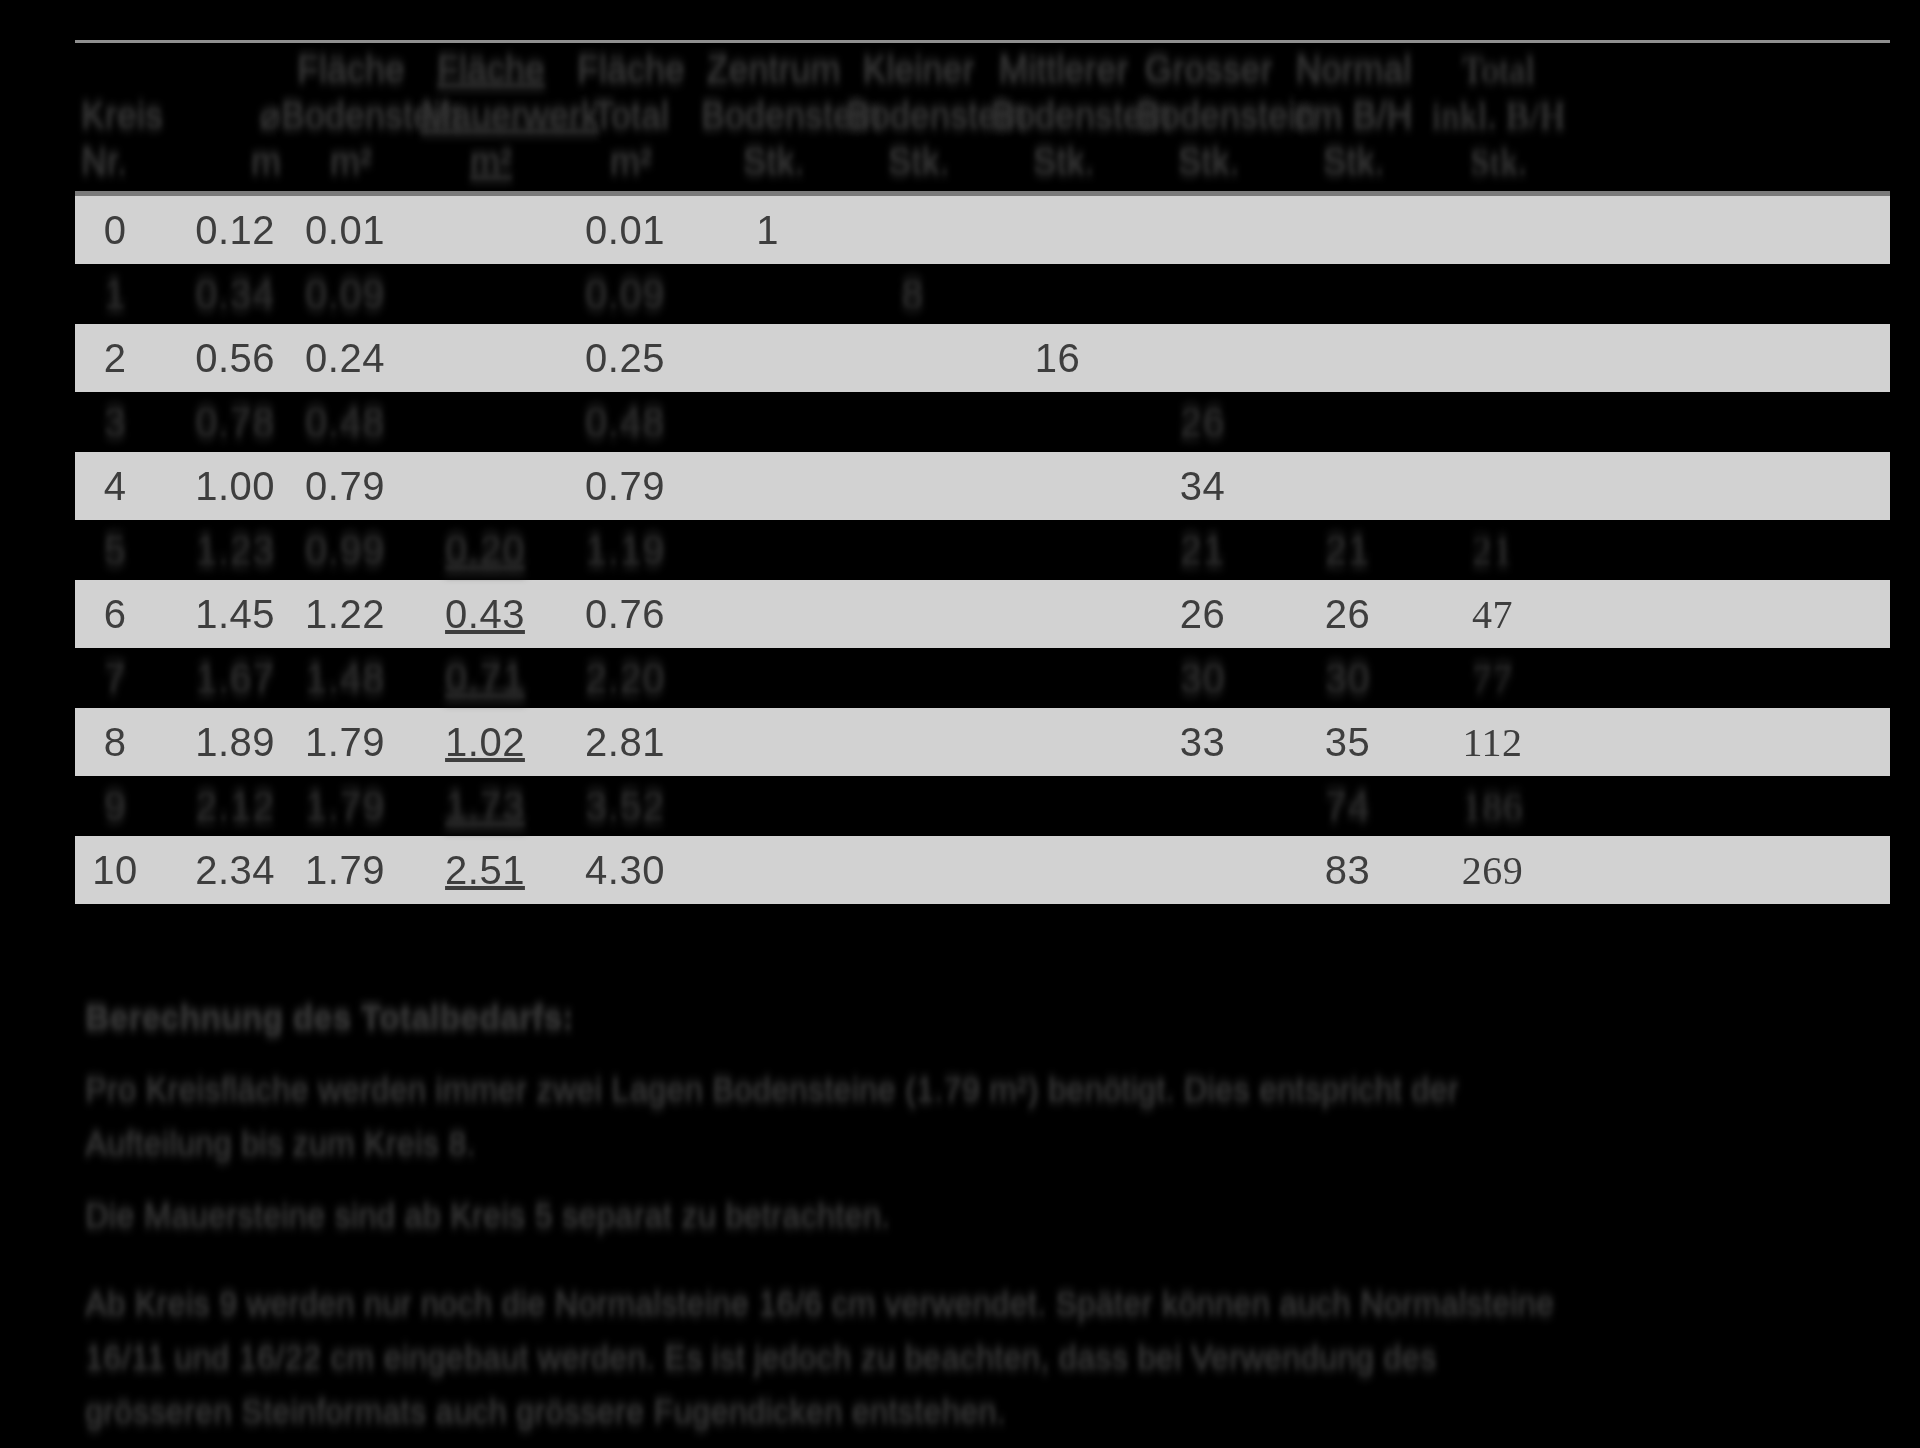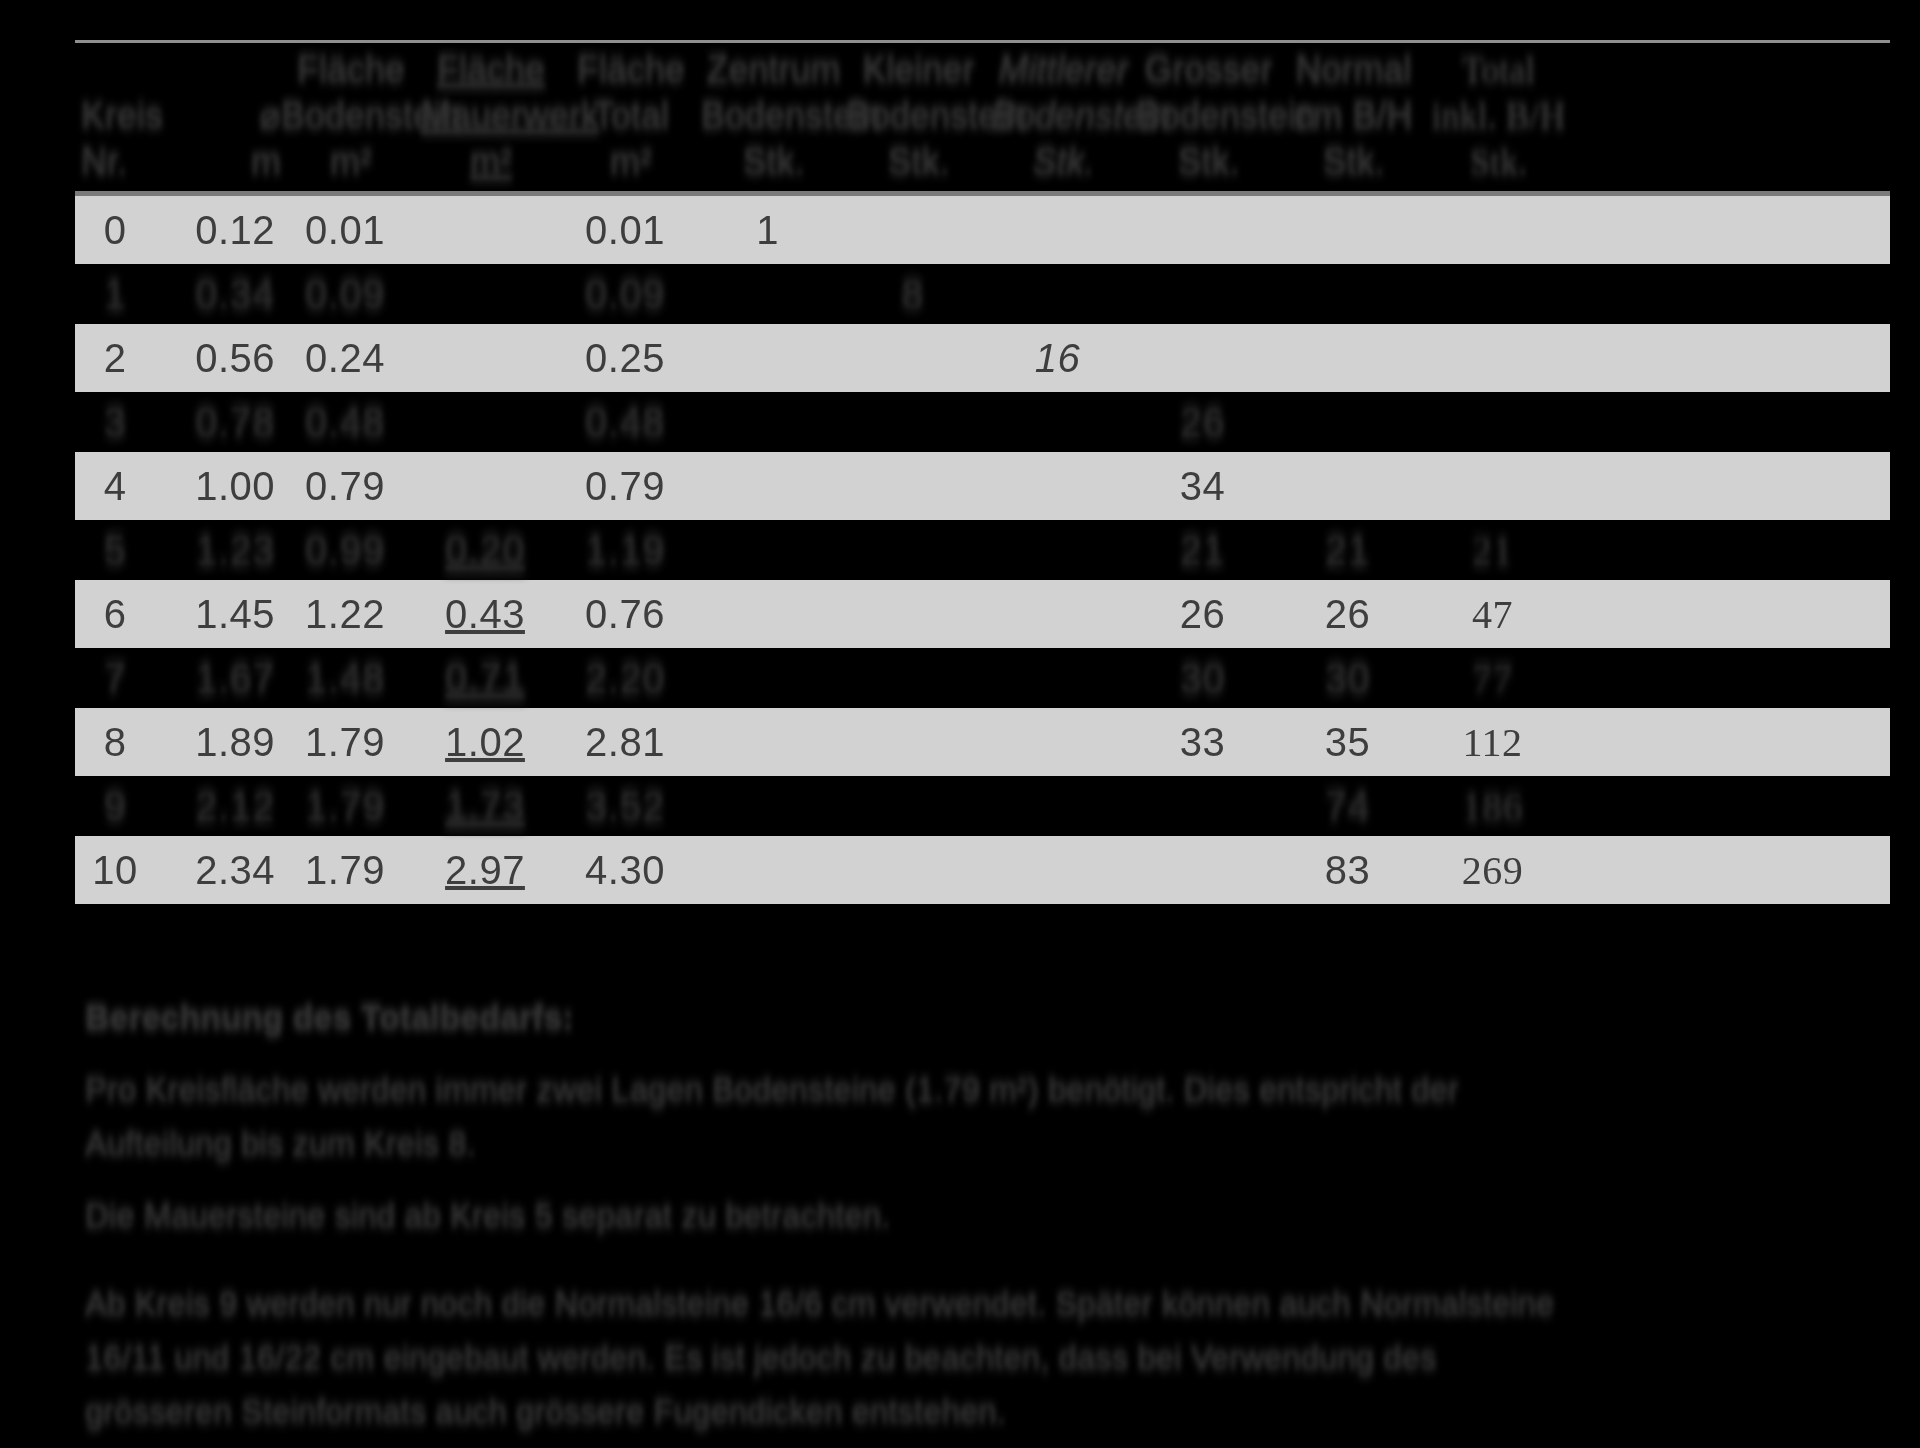"16" .col-7 { font-style: italic -> none }
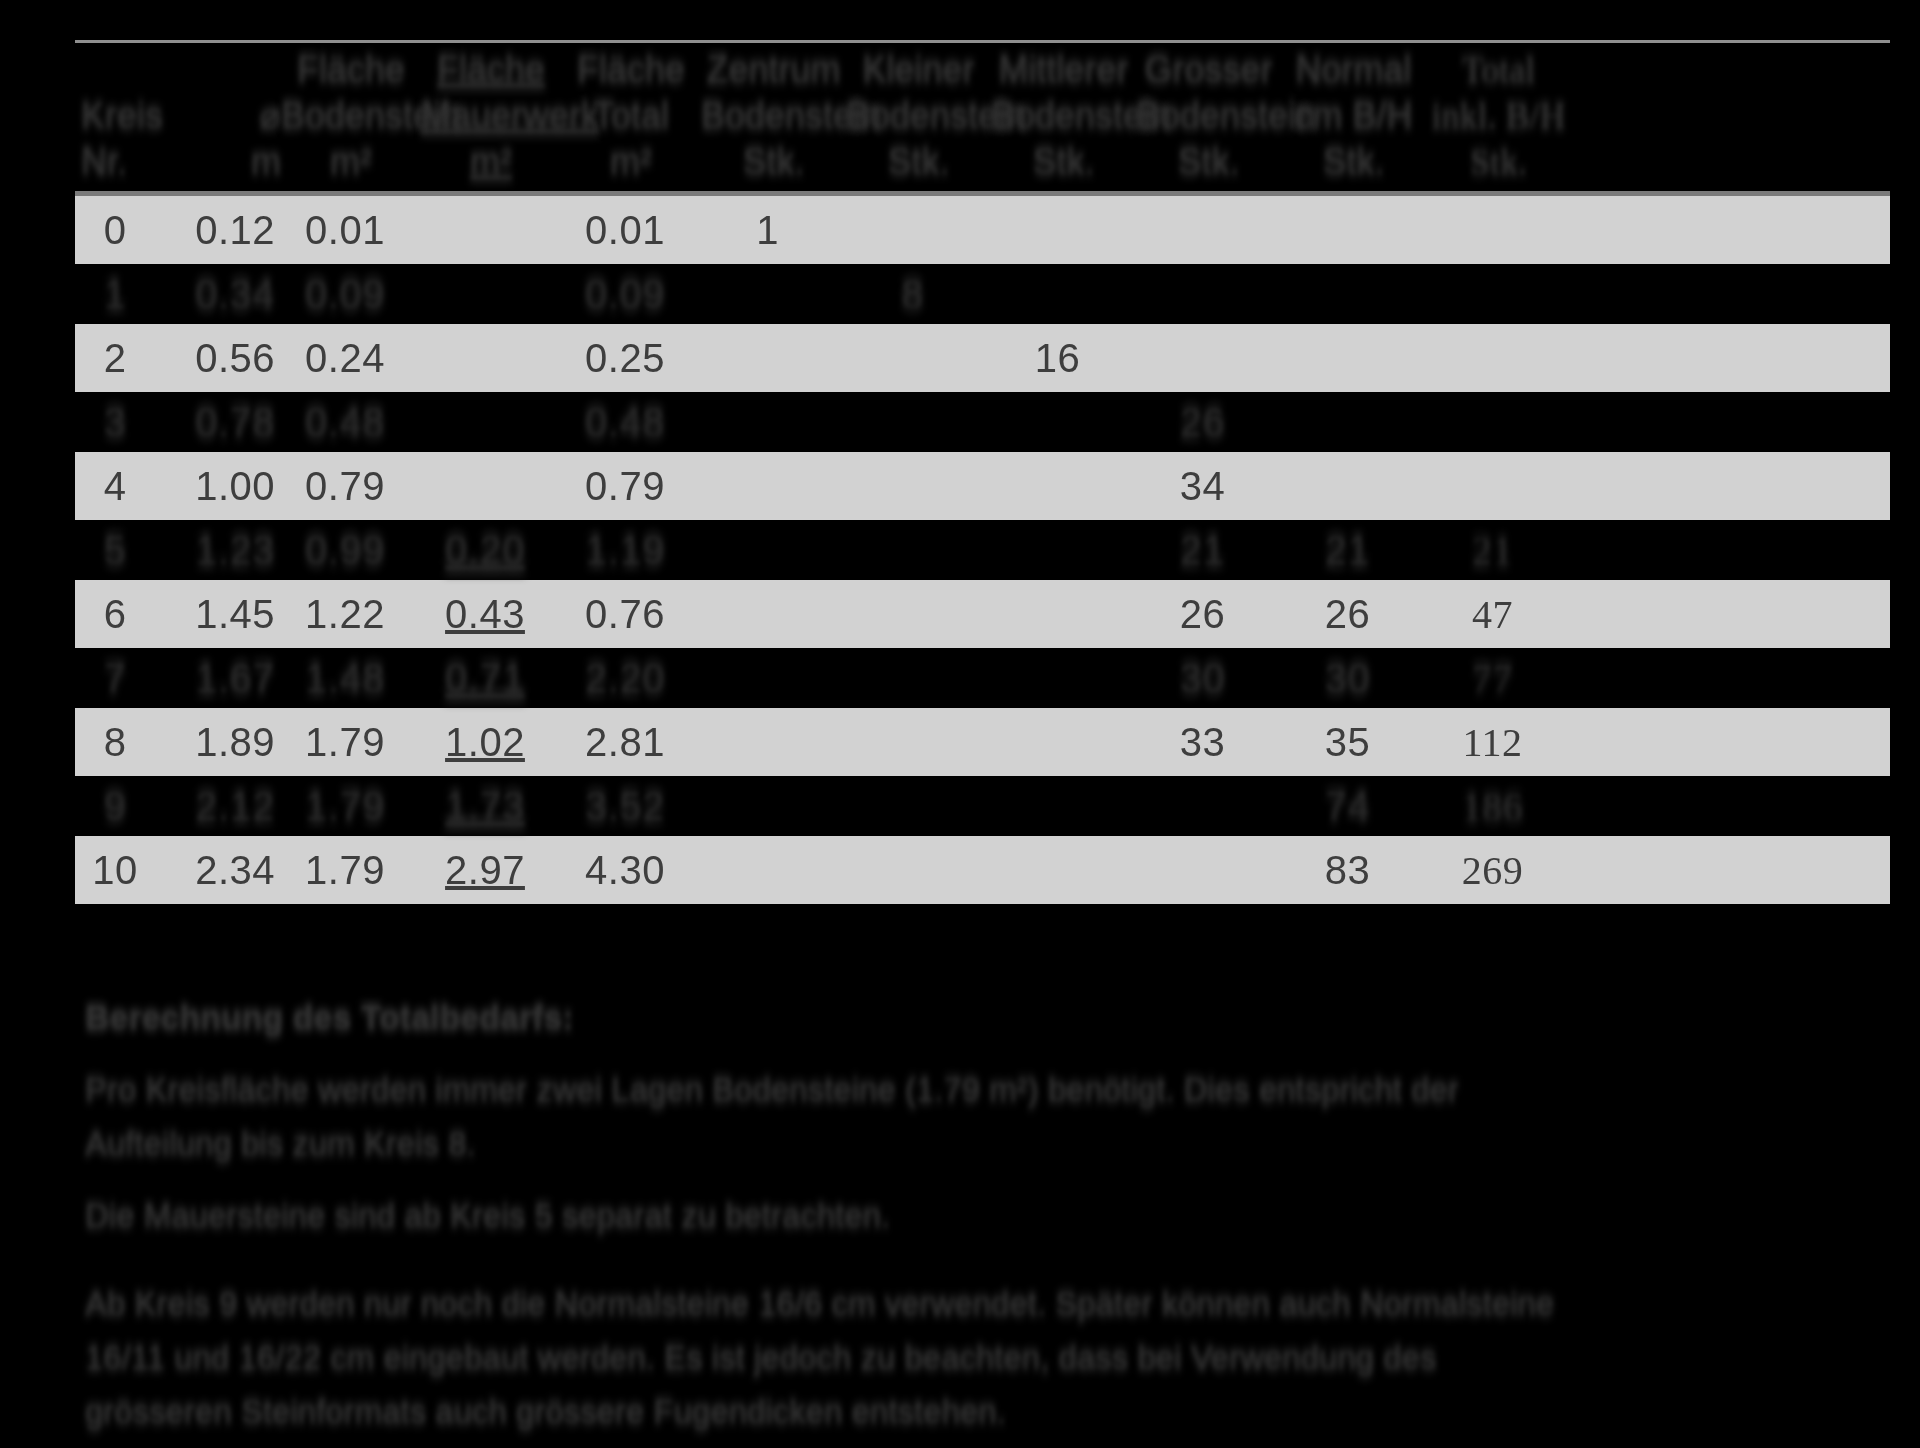"2.97" div.cell { text: 2.97 -> 2.51 }
